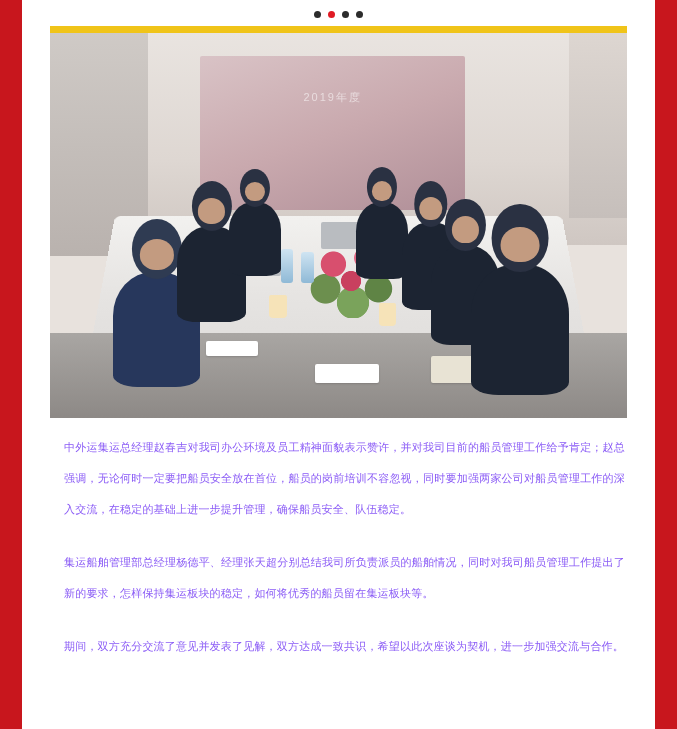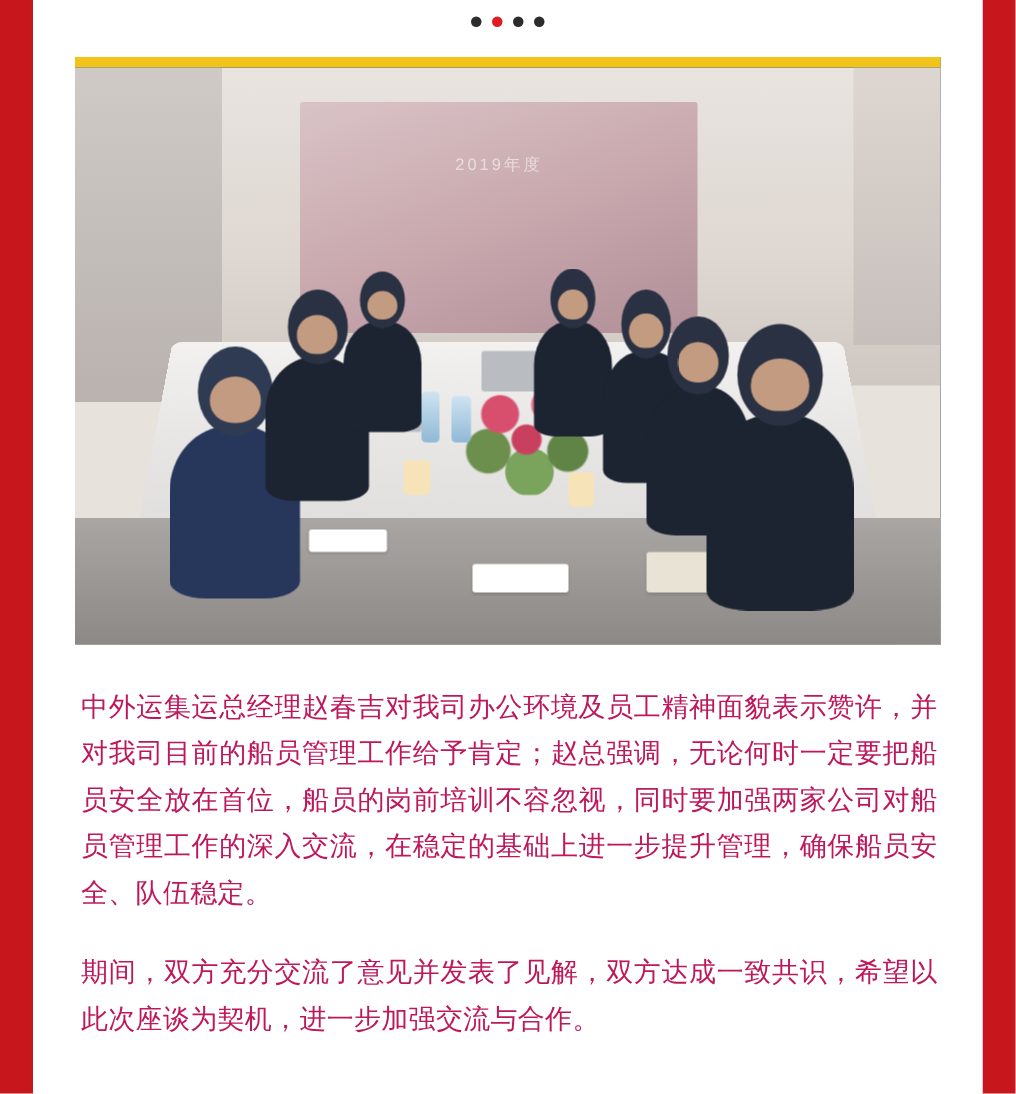"2019年度" .photo-wrap { margin: 12px 18px -> 0 18px }
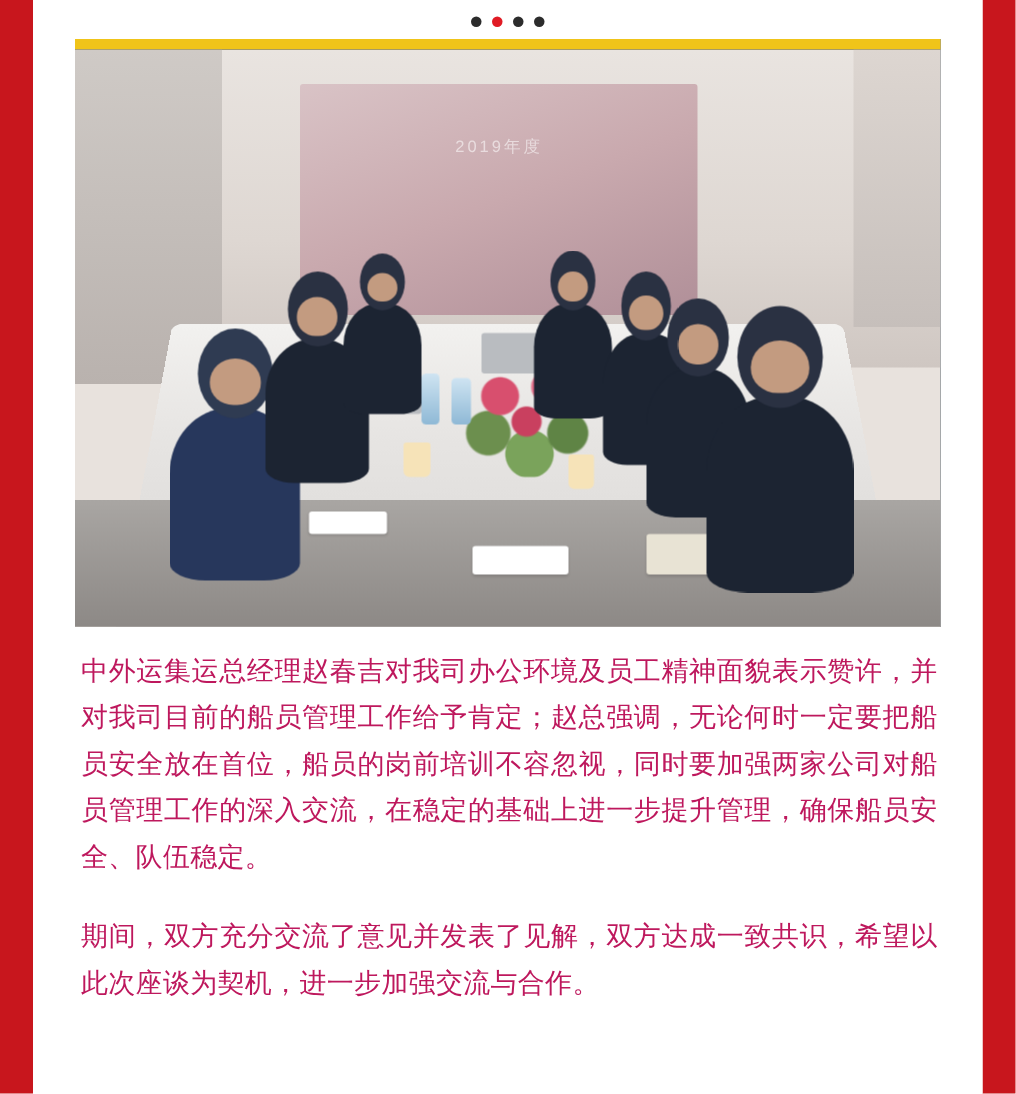"中外运集运总经理赵春吉对我司办公环境及员工精神面貌表示赞许，并对我司目前的船员管" .para { color: #be185d -> #8b5cf6; font-size: 18px -> 11px; margin: 0 0 22px 2px -> 0 0 22px 12px }
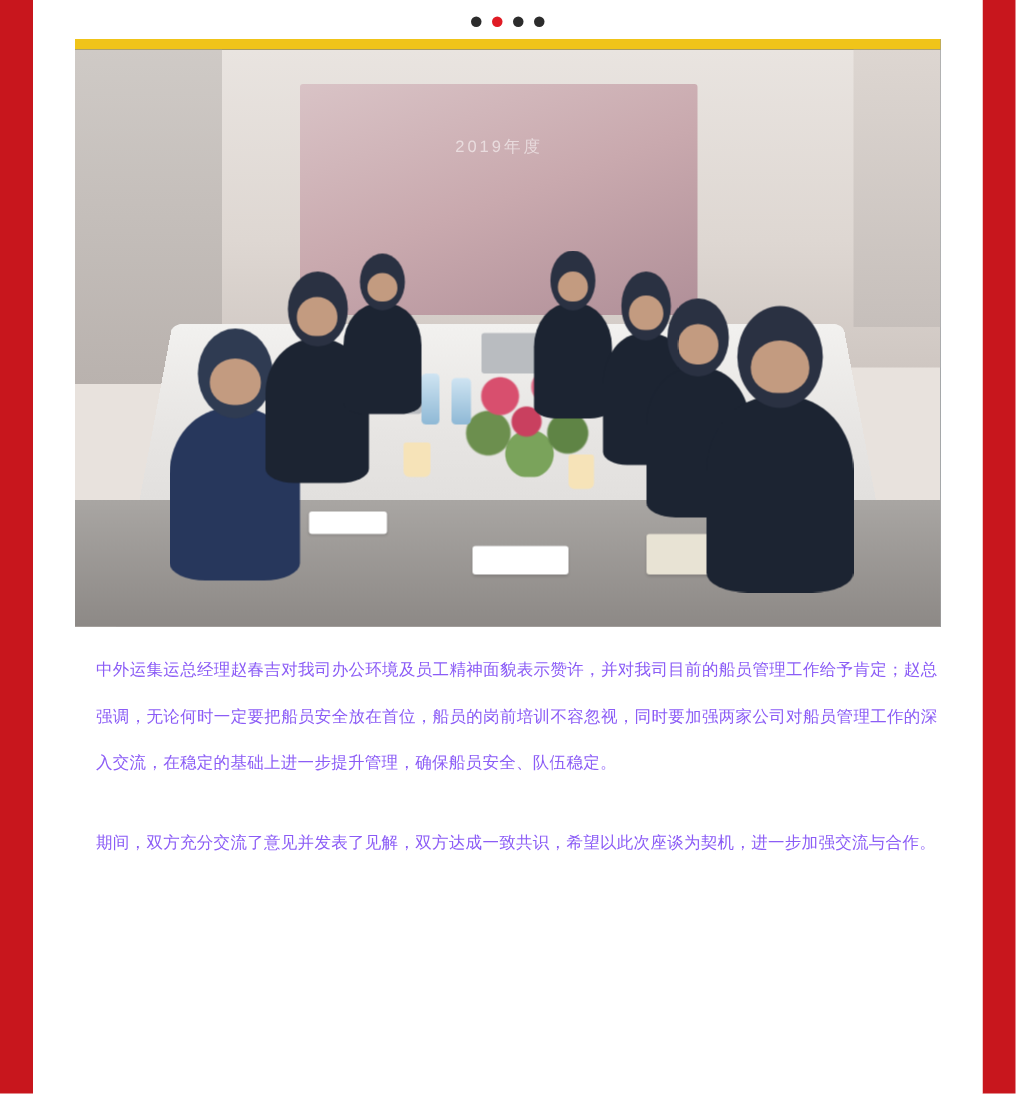"集运船舶管理部总经理杨德平、经理张天超分别总结我司所负责派员的船舶情况，同时对我" p.para { html: none -> <p>集运船舶管理部总经理杨德平、经理张天超分别总结我司所负责派员的船舶情况，同时对我司船员管理工作提出了新的要求，怎样保持集运板块的稳定，如何将优秀的船员留在集运板块等。</p> }
